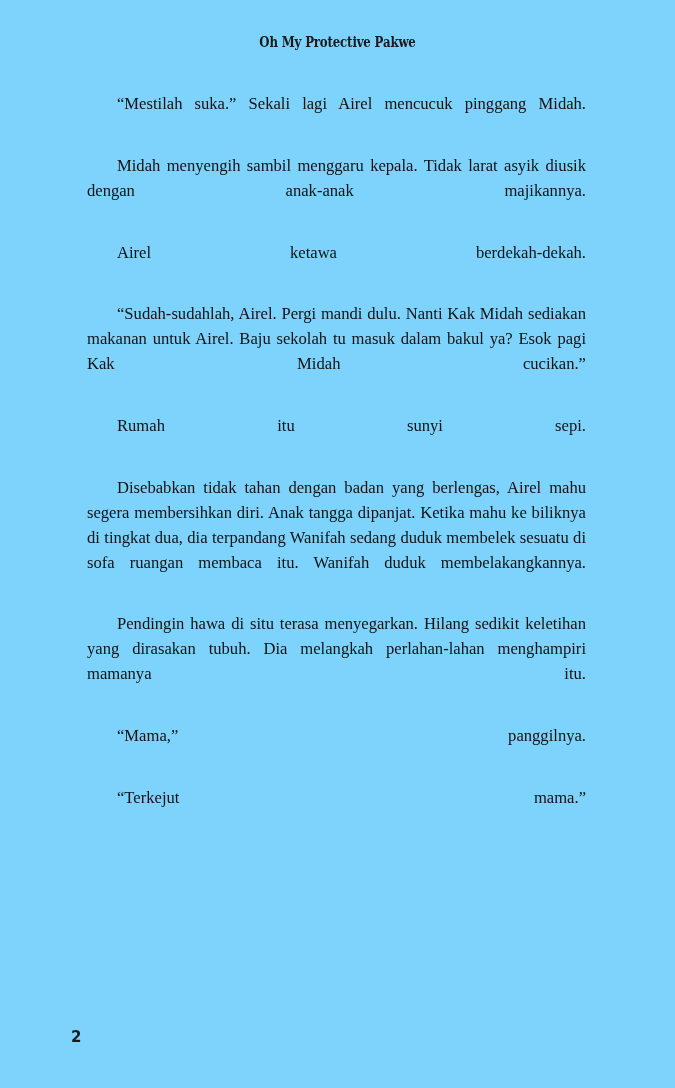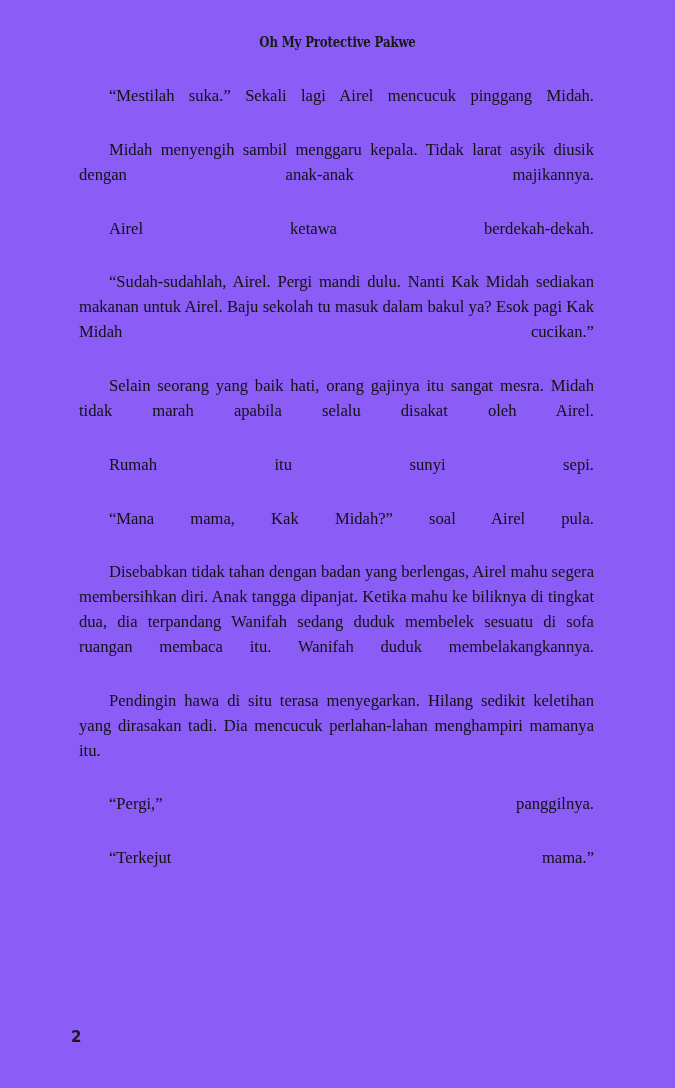"Oh My Protective Pakwe" .page { background: #8b5cf6 -> #7dd3fc }
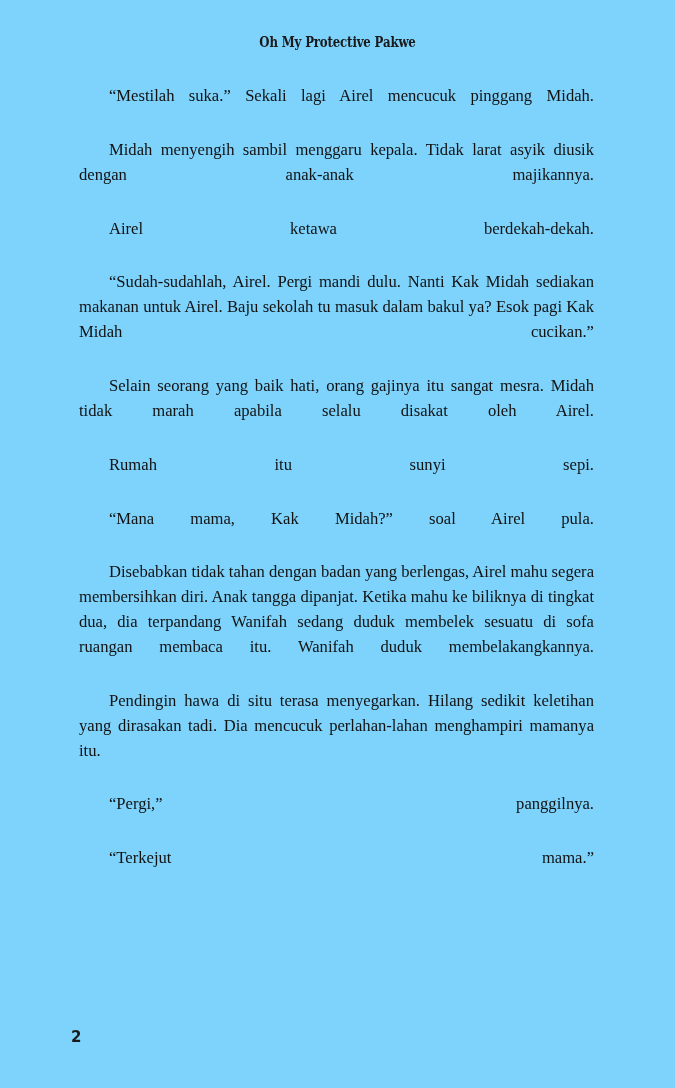"“Mestilah suka.” Sekali lagi Airel" .text-block p { margin: 4px -> 12px }
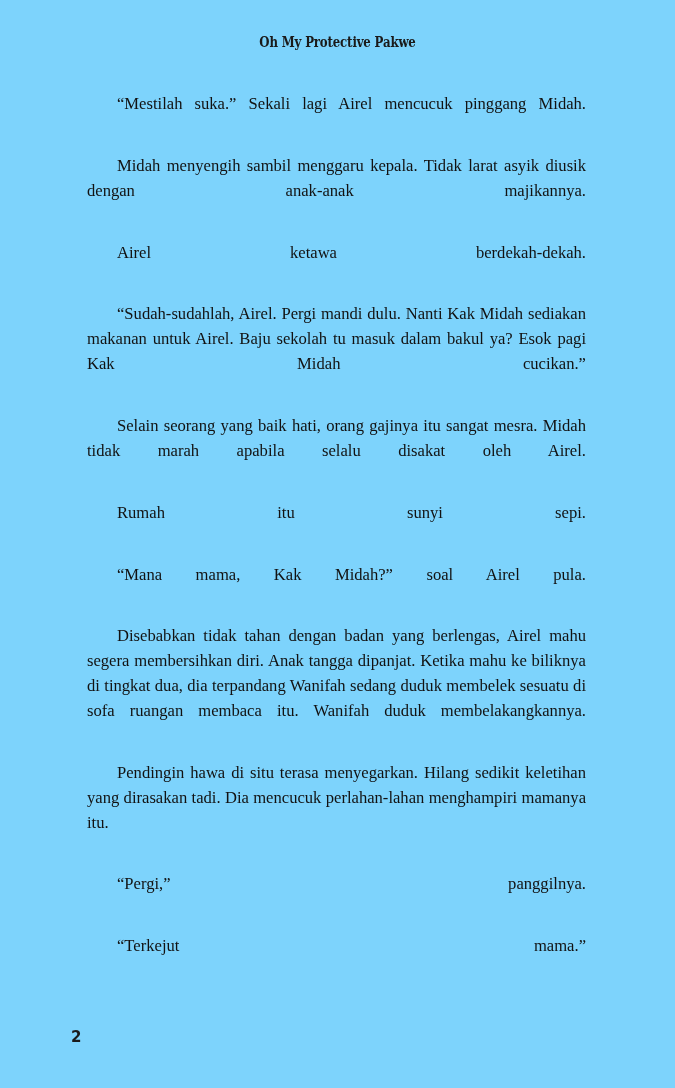"Selain seorang yang baik hati," p { html: <p>Selain seorang yang baik hati, orang gajinya itu sangat mesra. Midah tidak marah apabila selalu disakat oleh Airel.</p> -> none }
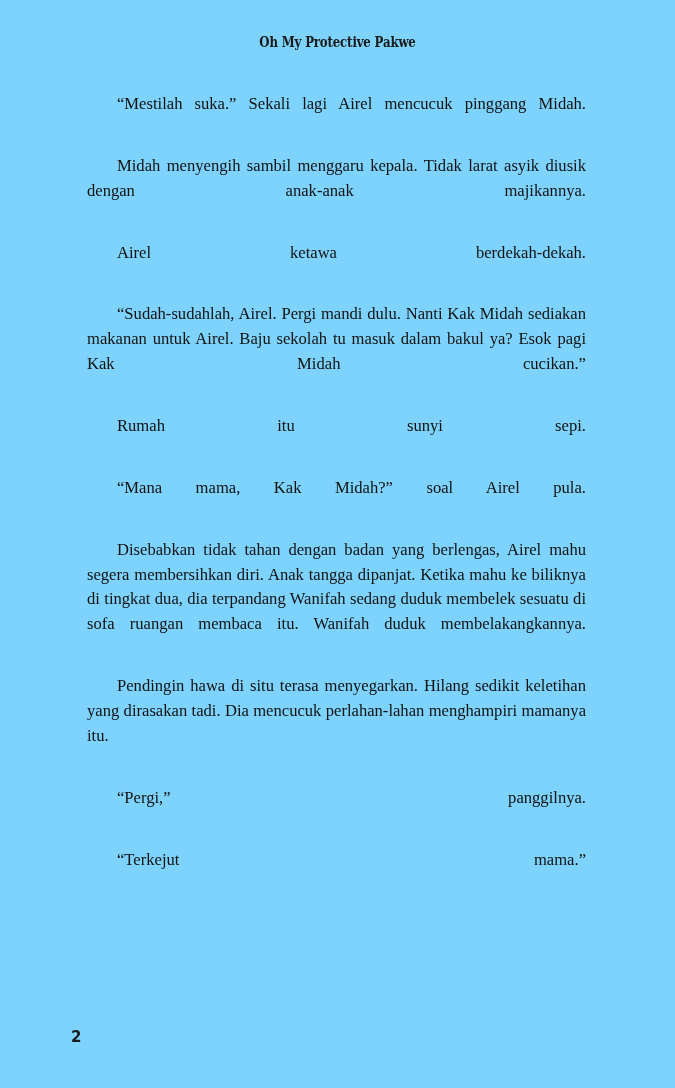"“Mana mama, Kak Midah?” soal" p { html: <p>“Mana mama, Kak Midah?” soal Airel pula.</p> -> none }
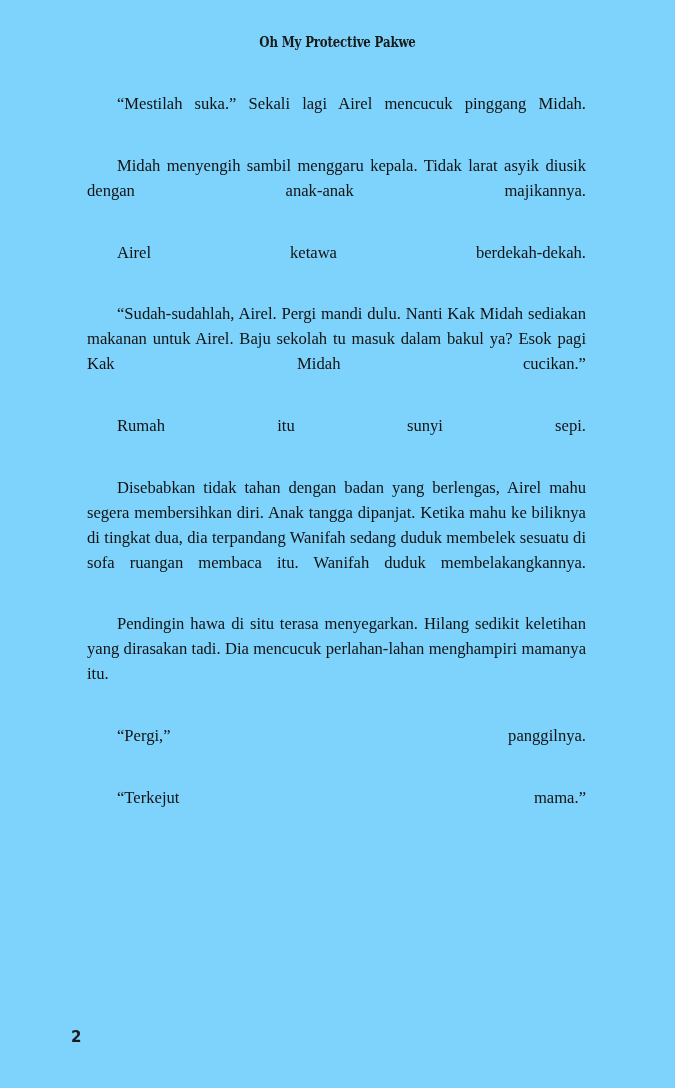"Pendingin hawa di situ terasa" p { text: tadi. Dia mencucuk -> tubuh. Dia melangkah }
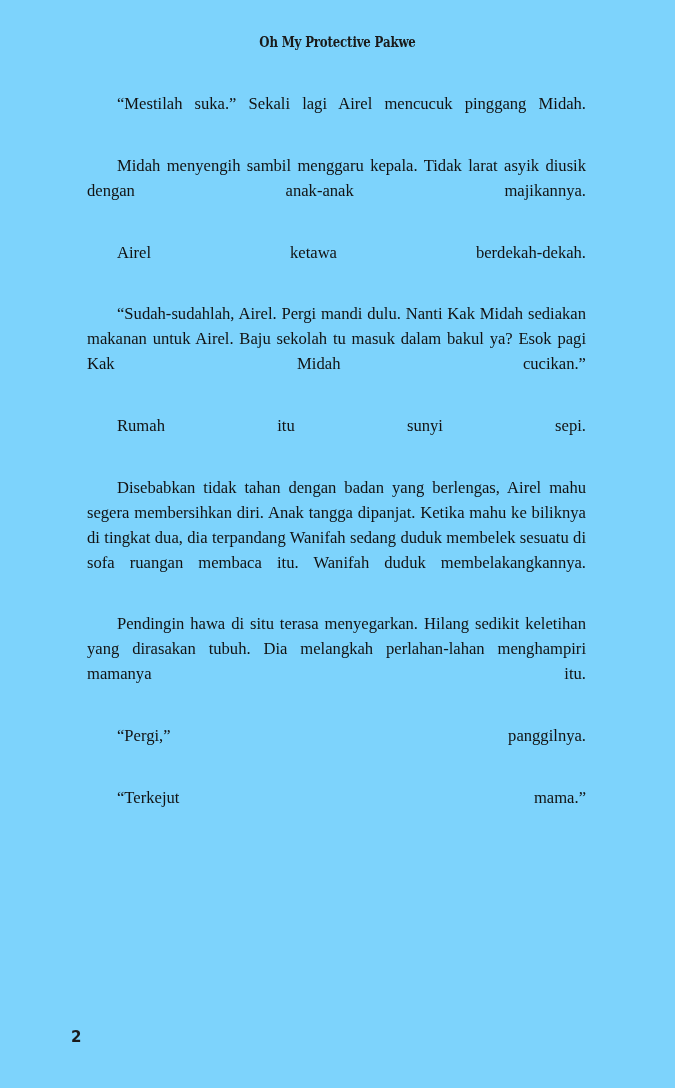"“Pergi,” panggilnya." p { text: Pergi -> Mama }
